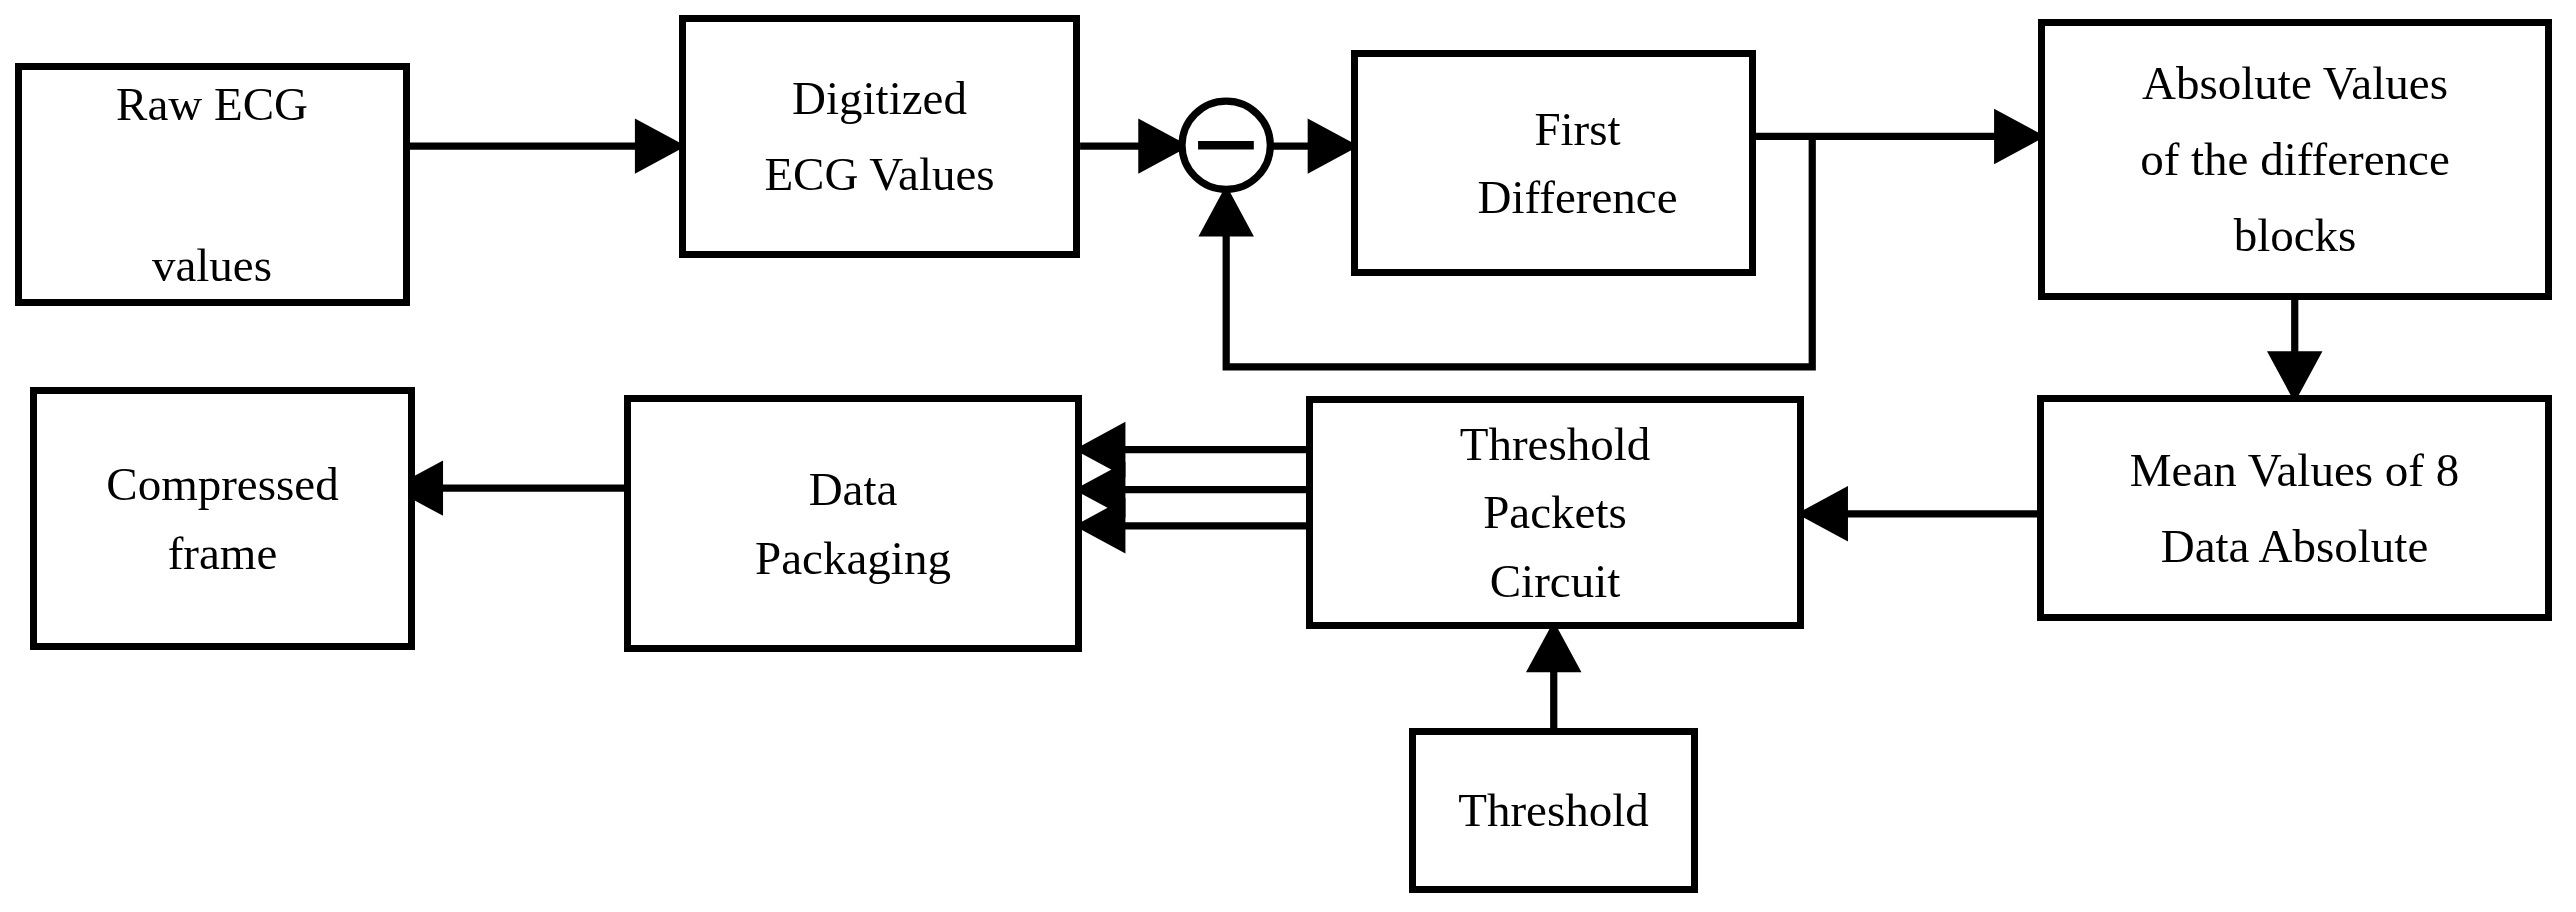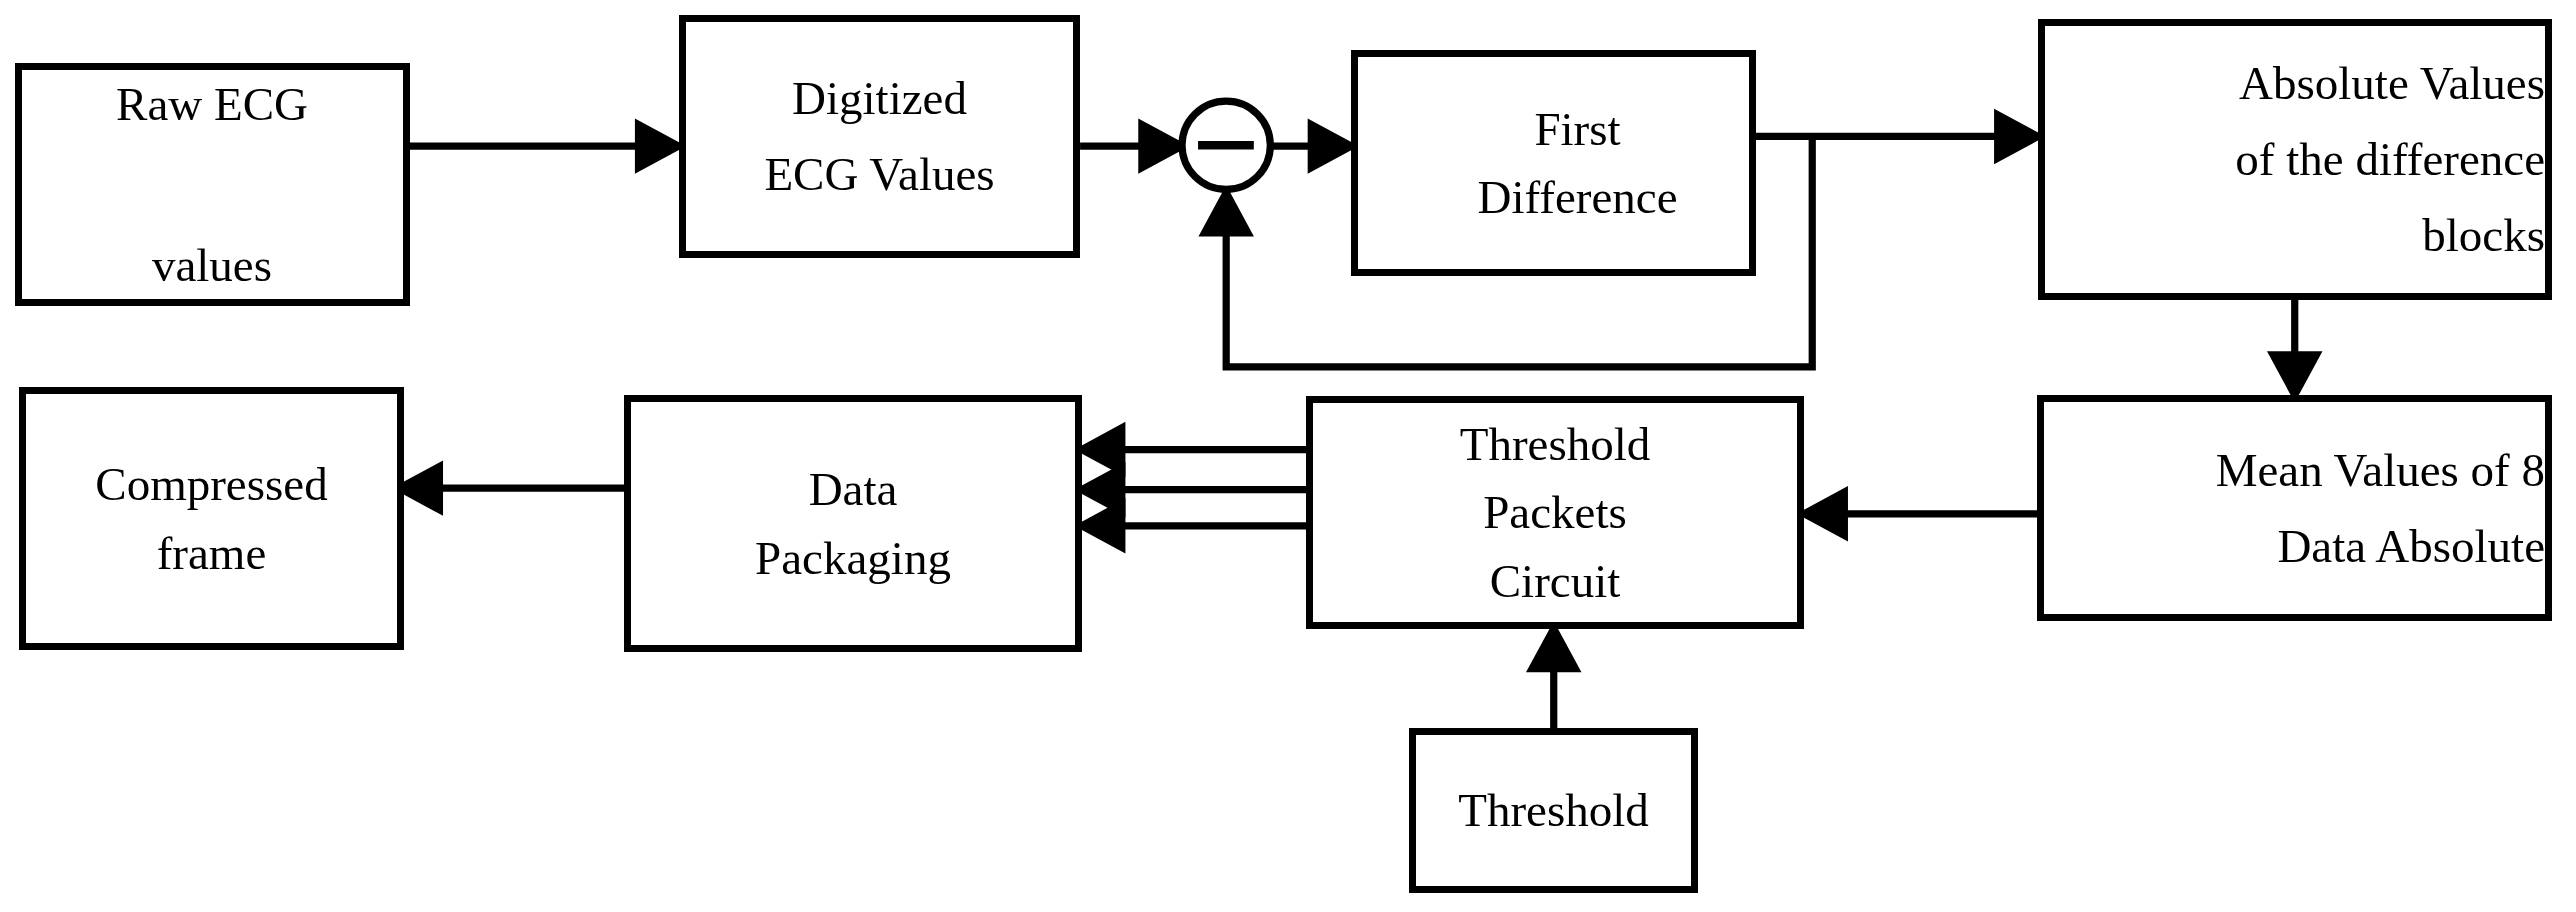"Absolute Values" .box.loose { align-items: flex-end -> none }
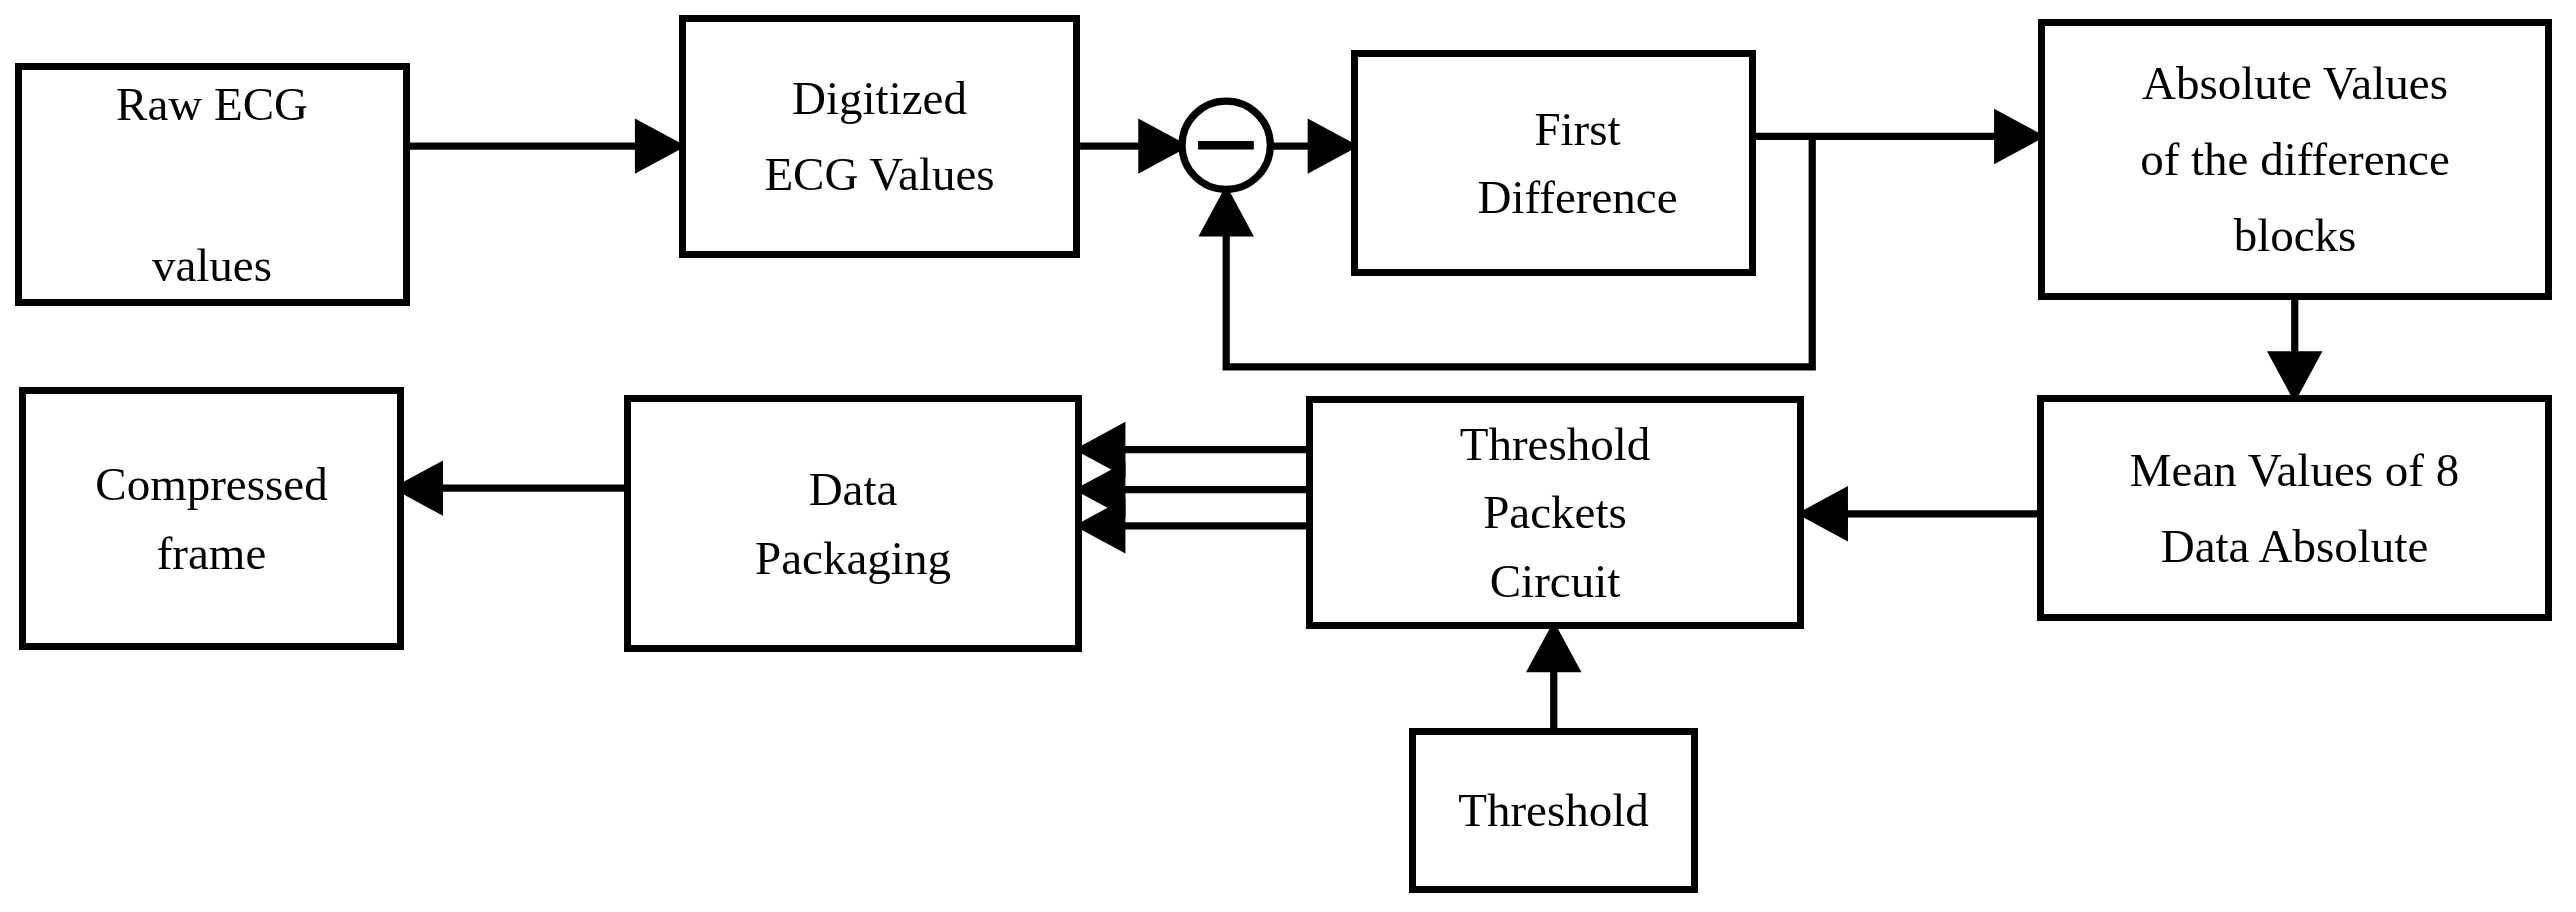"Compressed" #compressed { left: 19px -> 30px }
